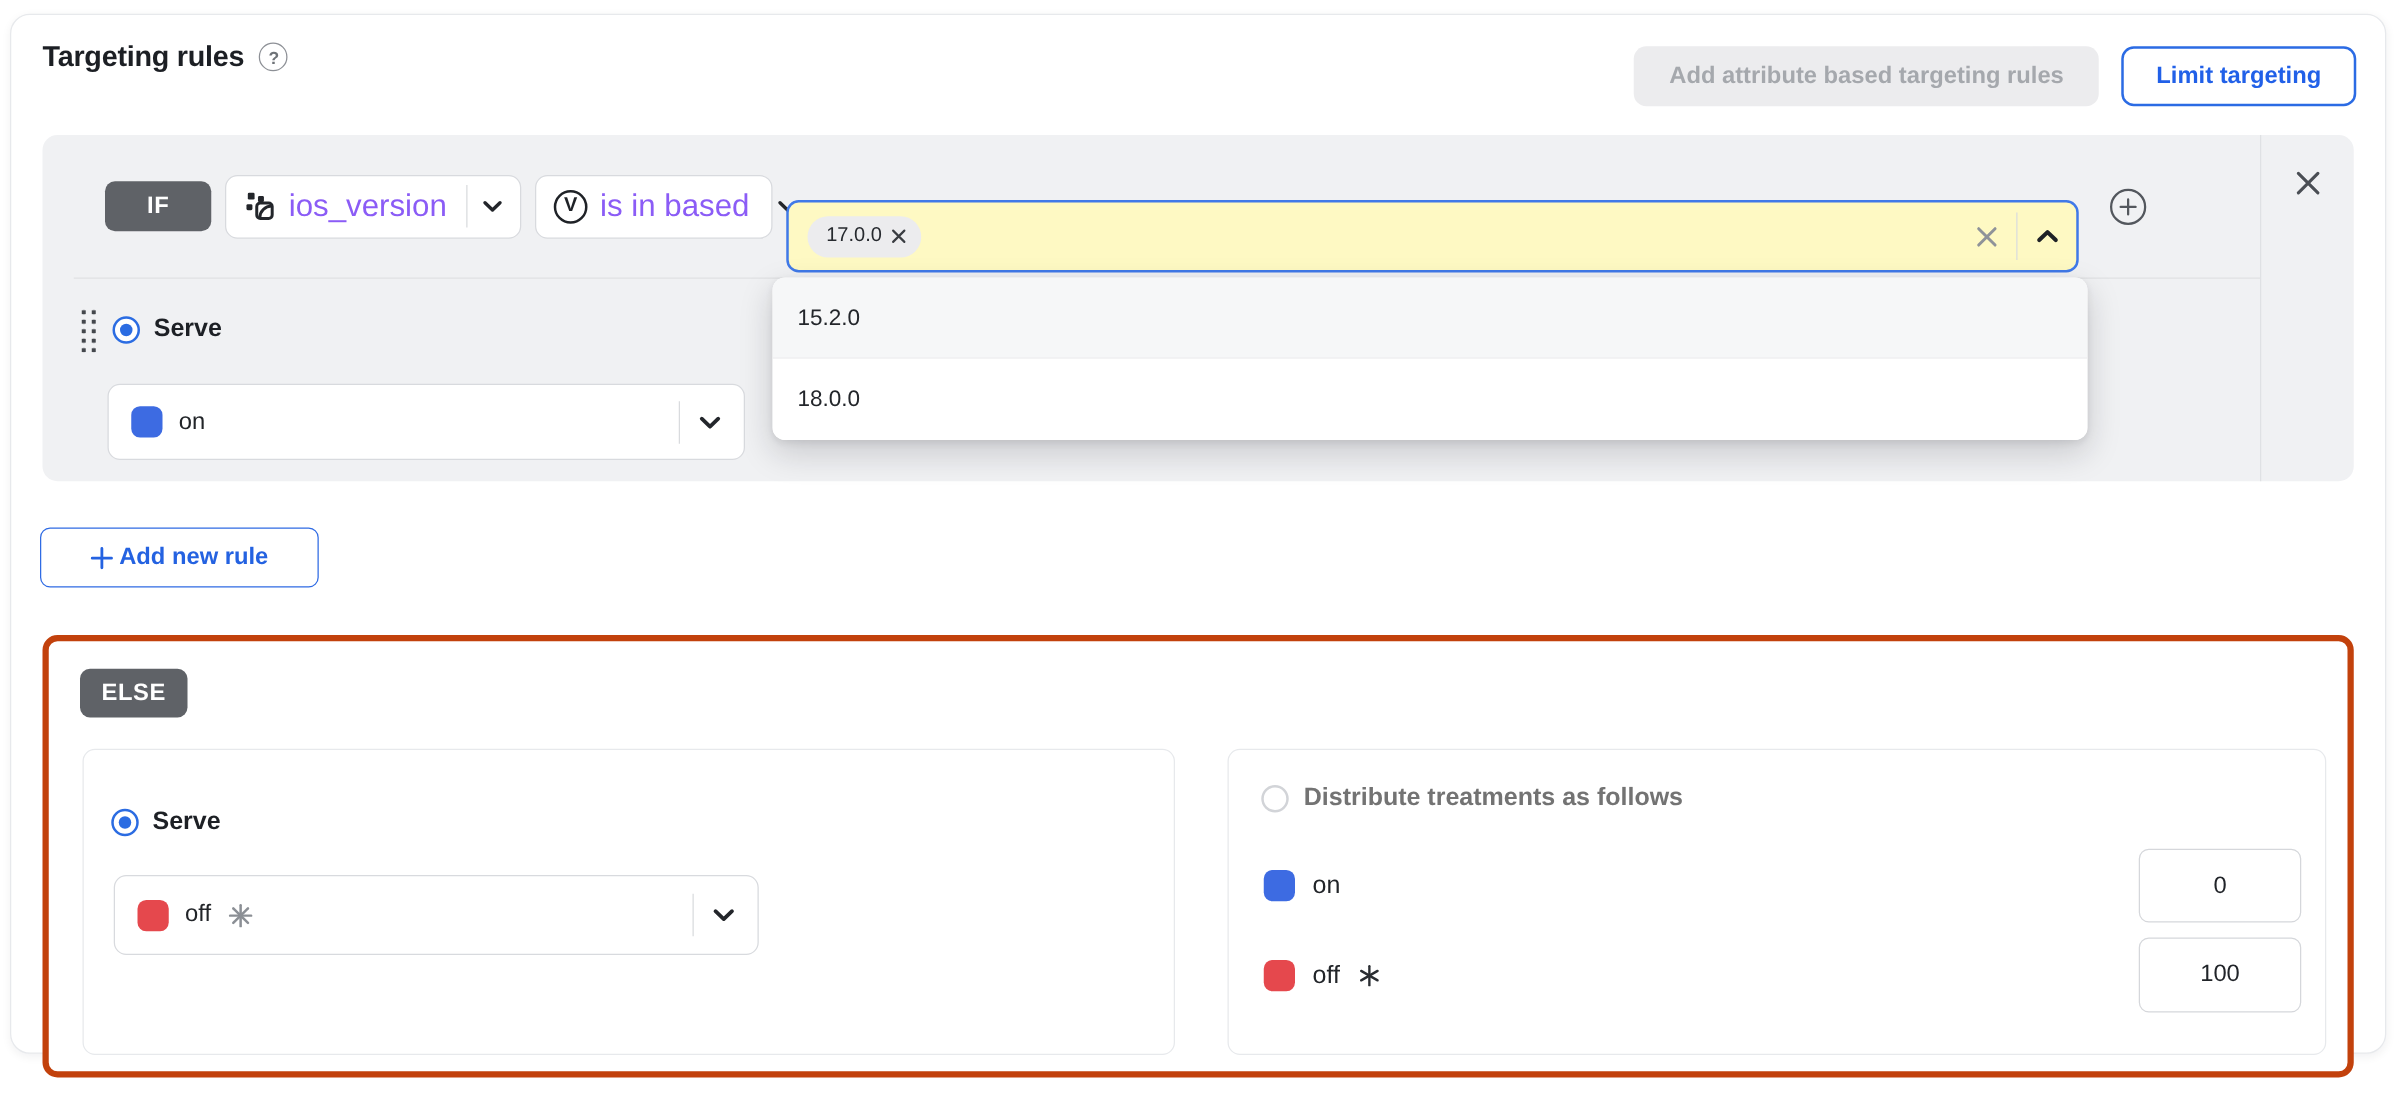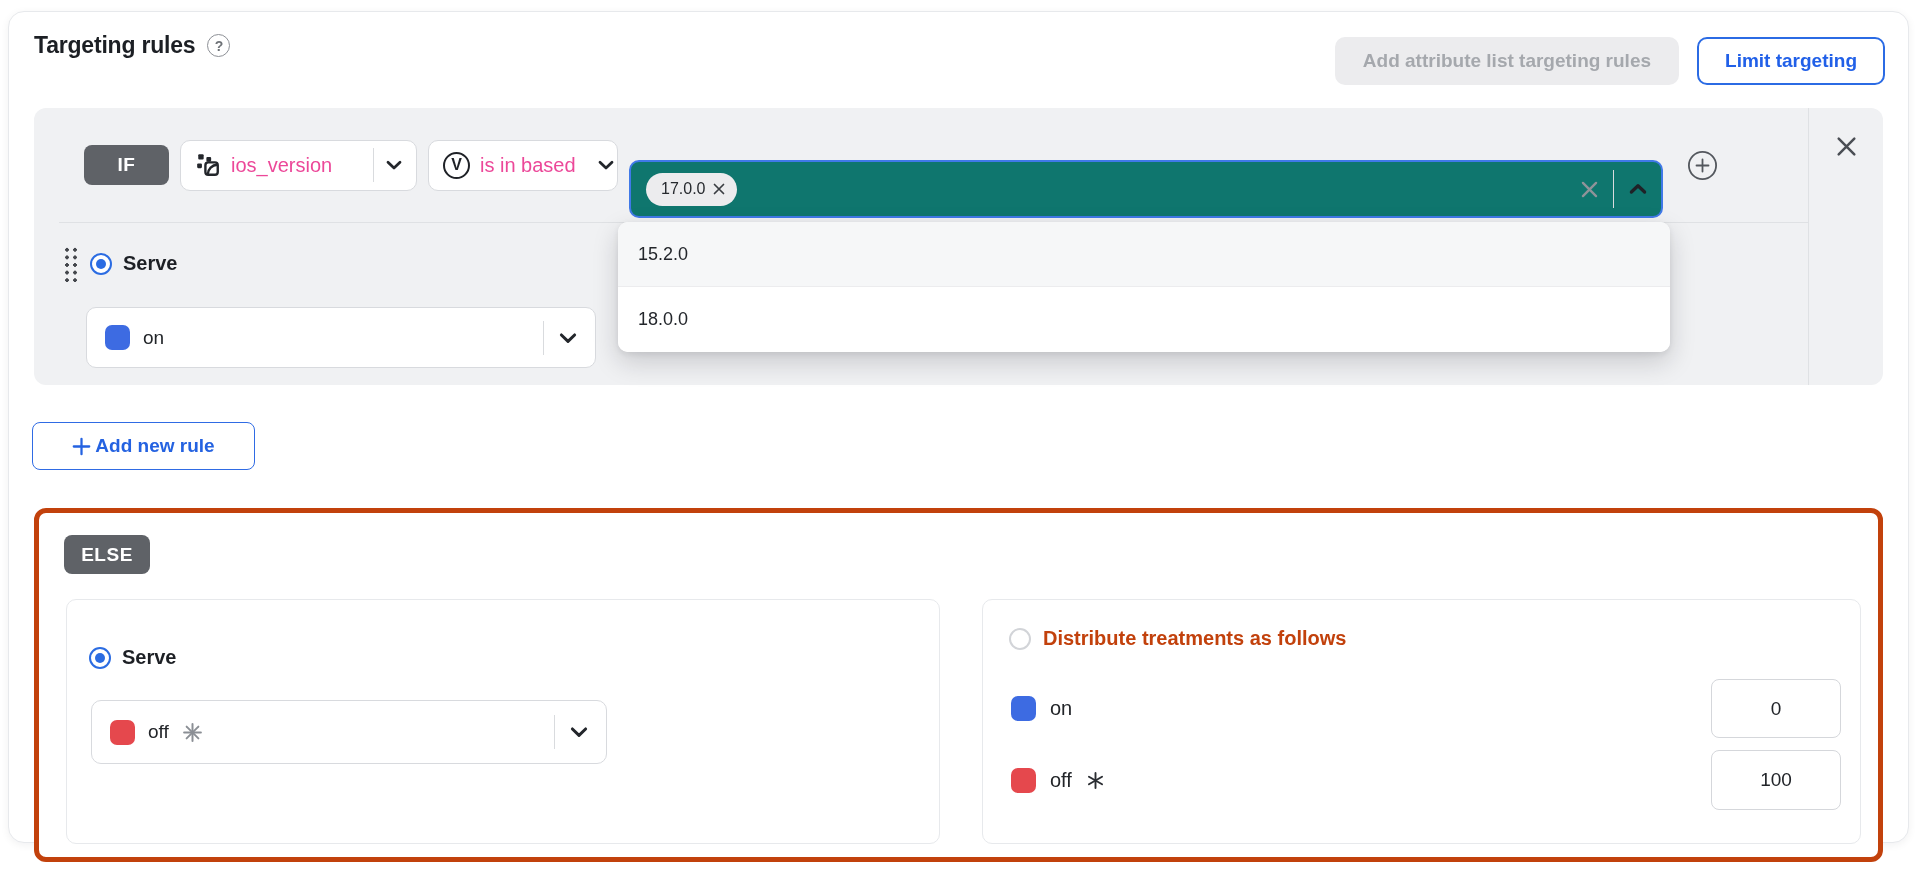"Add attribute list targeting rules" button.btn-disabled { text: list -> based }
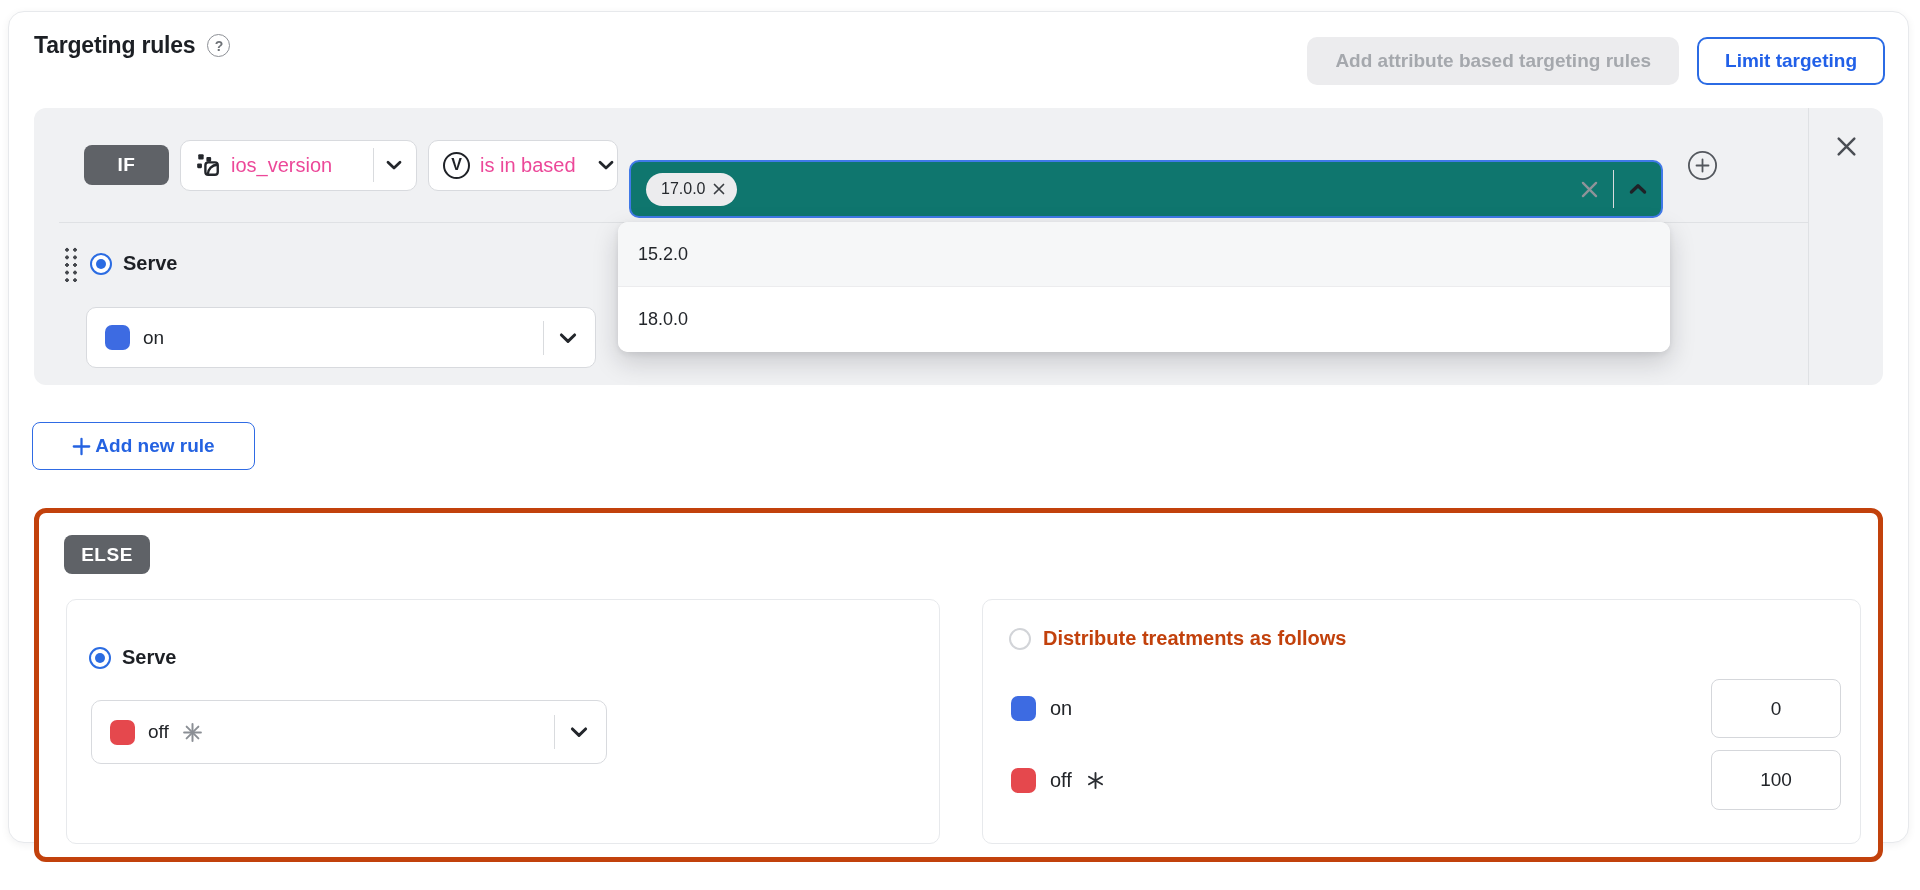"ios_version" .select-control .sel-label { color: #ec4899 -> #8b5cf6; font-size: 20px -> 25px }
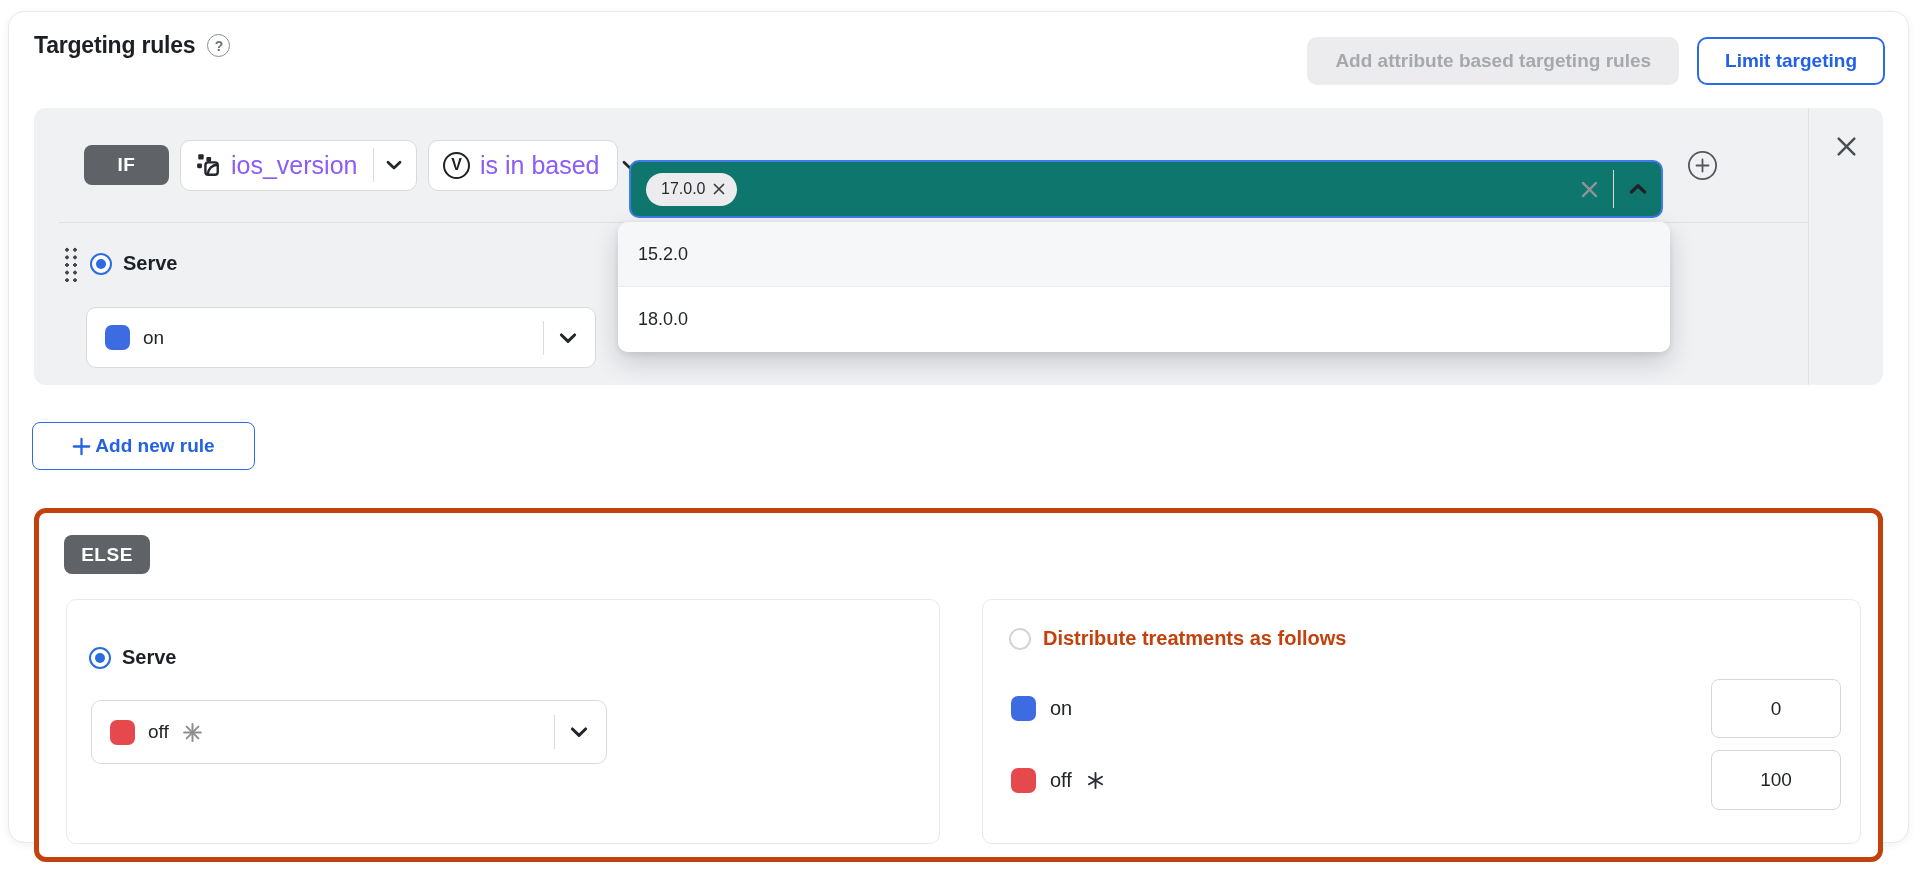"17.0.0" .tag-input { background: #0f766e -> #fef9c3 }
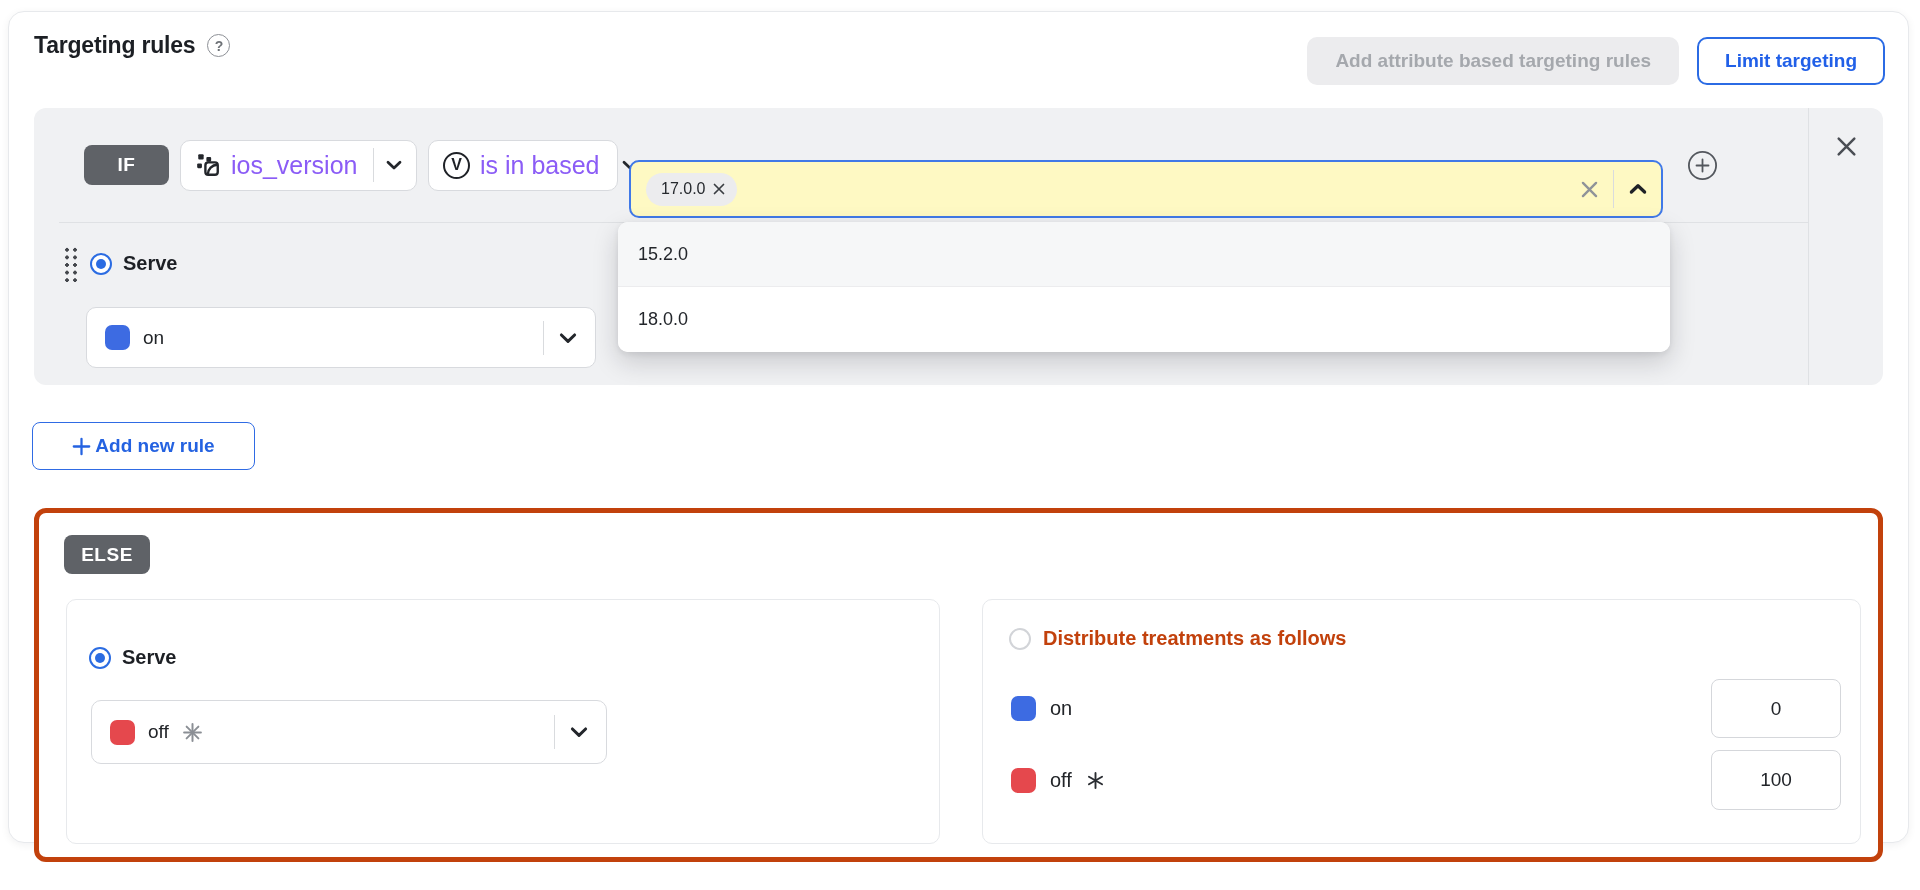"Distribute treatments as follows" .dist-title { color: #c2410c -> #737373 }
